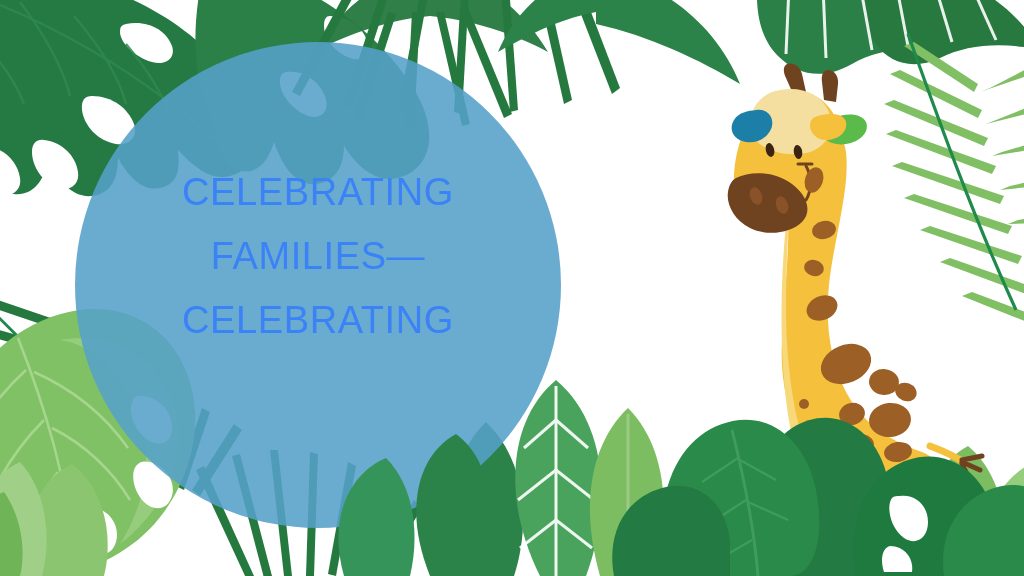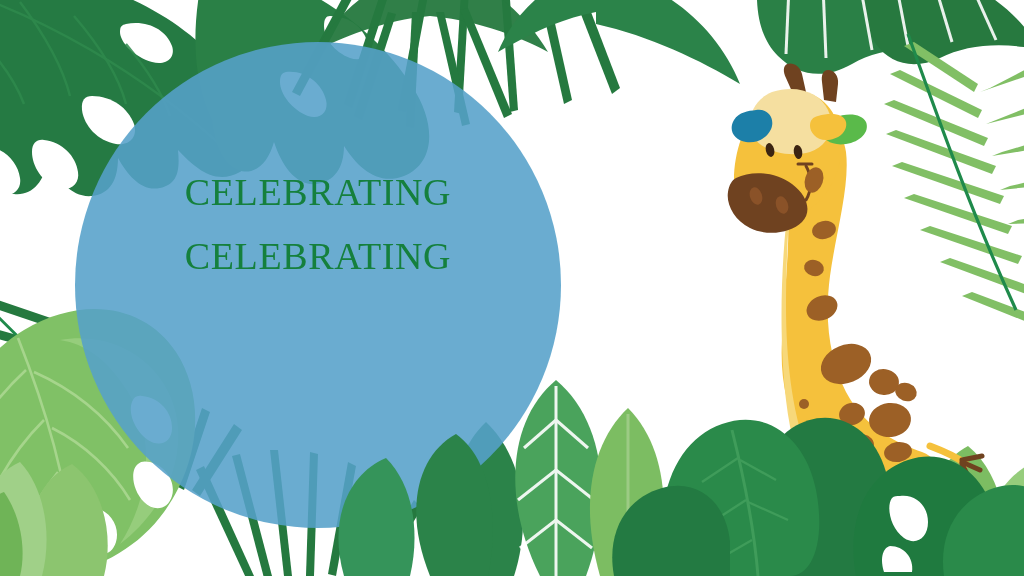"CELEBRATING" .title-line { color: #15803d -> #3b82f6; font-family: Liberation Serif, serif -> Liberation Sans, sans-serif }
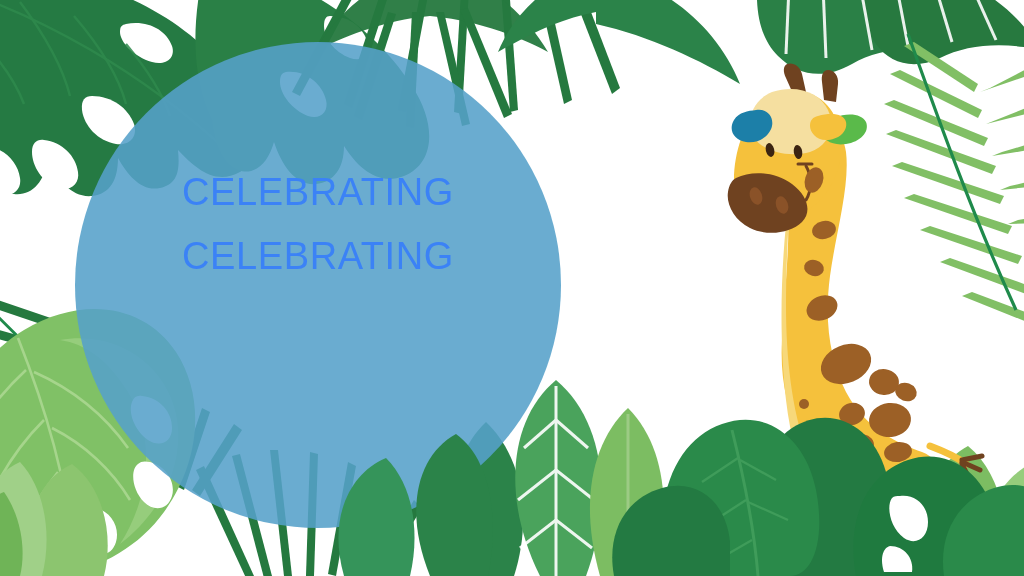"FAMILIES—" div.title-line { html: none -> <div>FAMILIES—</div> }
